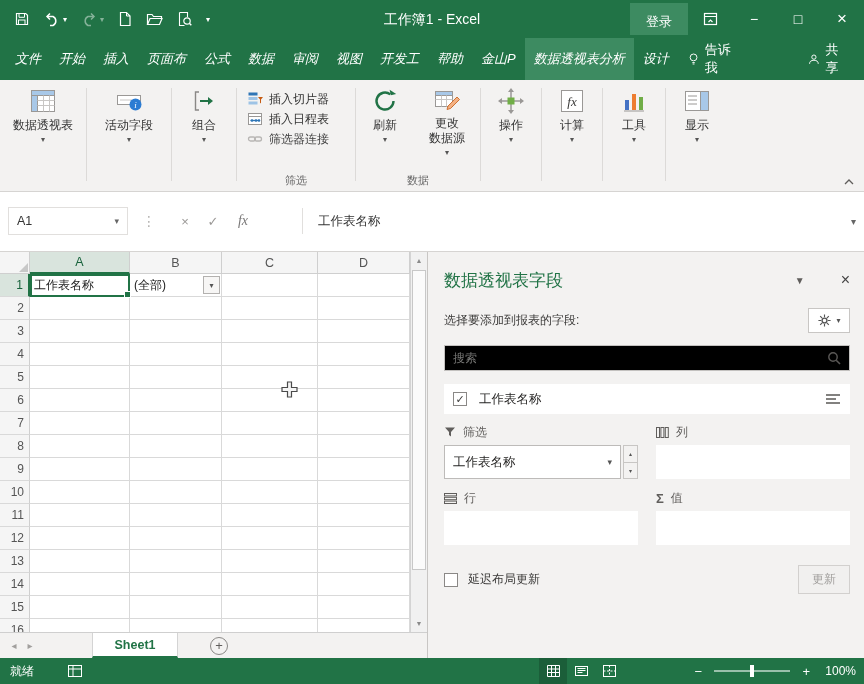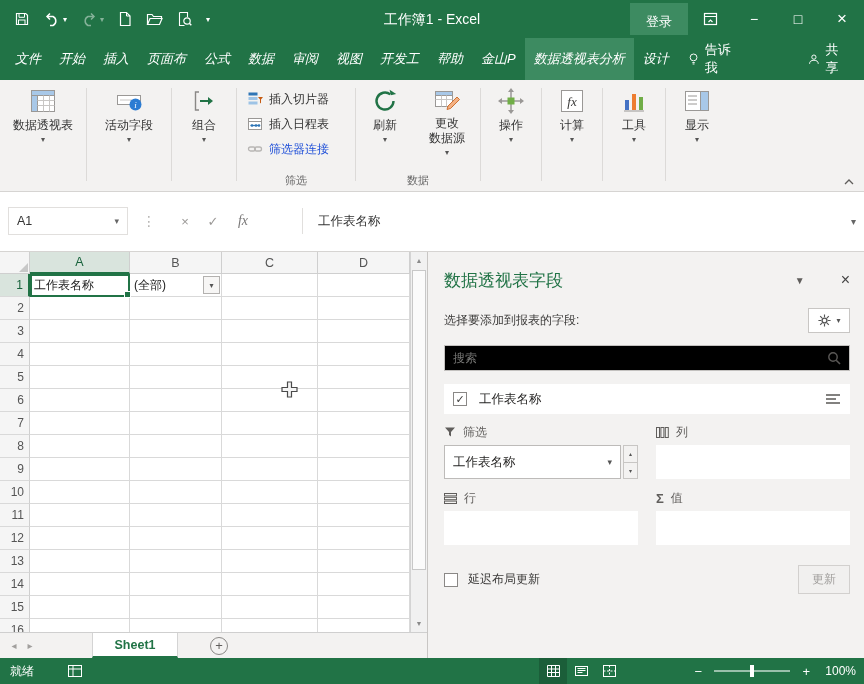"插入切片器" .stackcol { gap: 5px -> none }
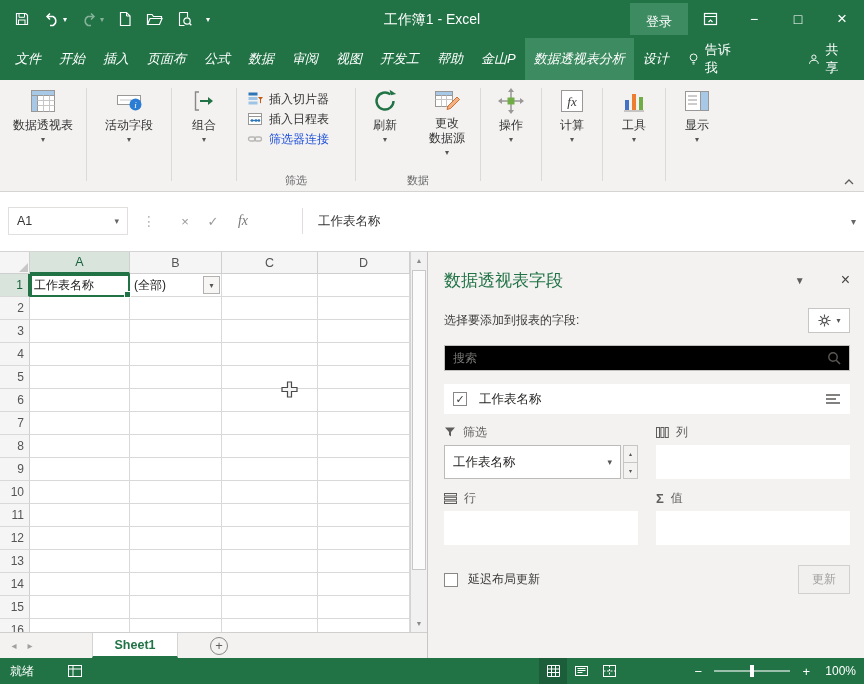"筛选器连接" .sbtn.disabled { color: #1d4ed8 -> #404040 }
